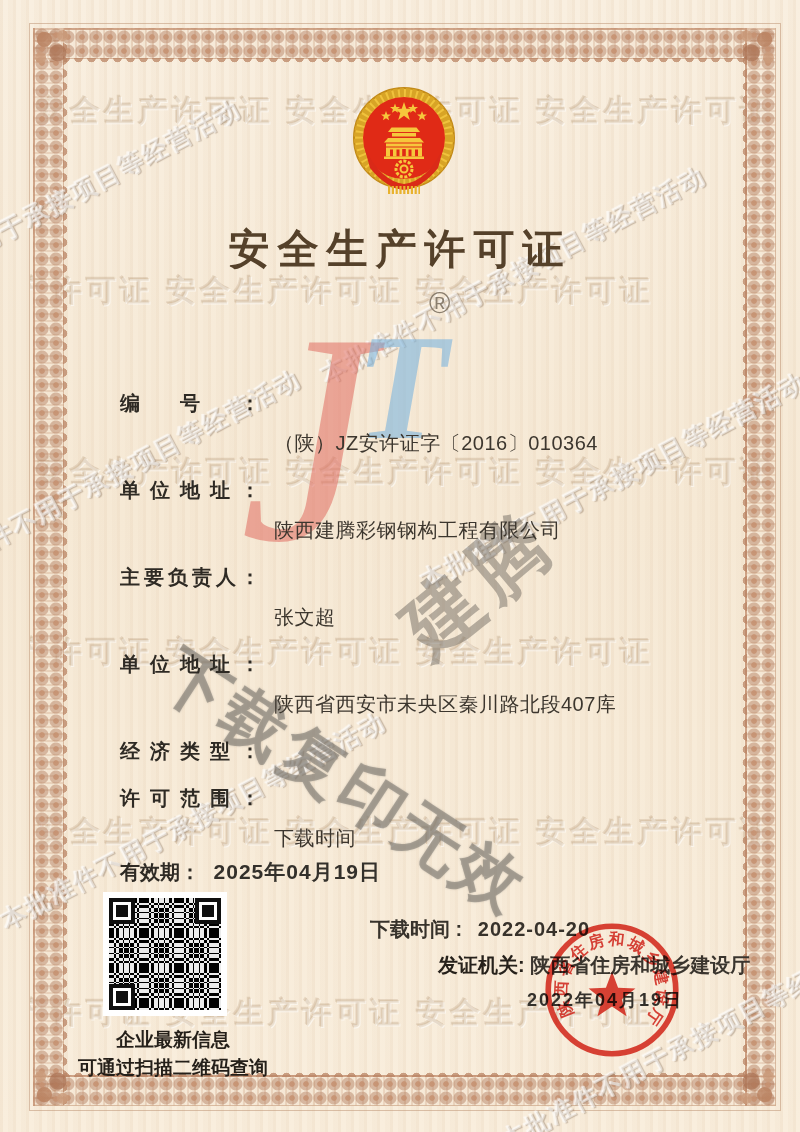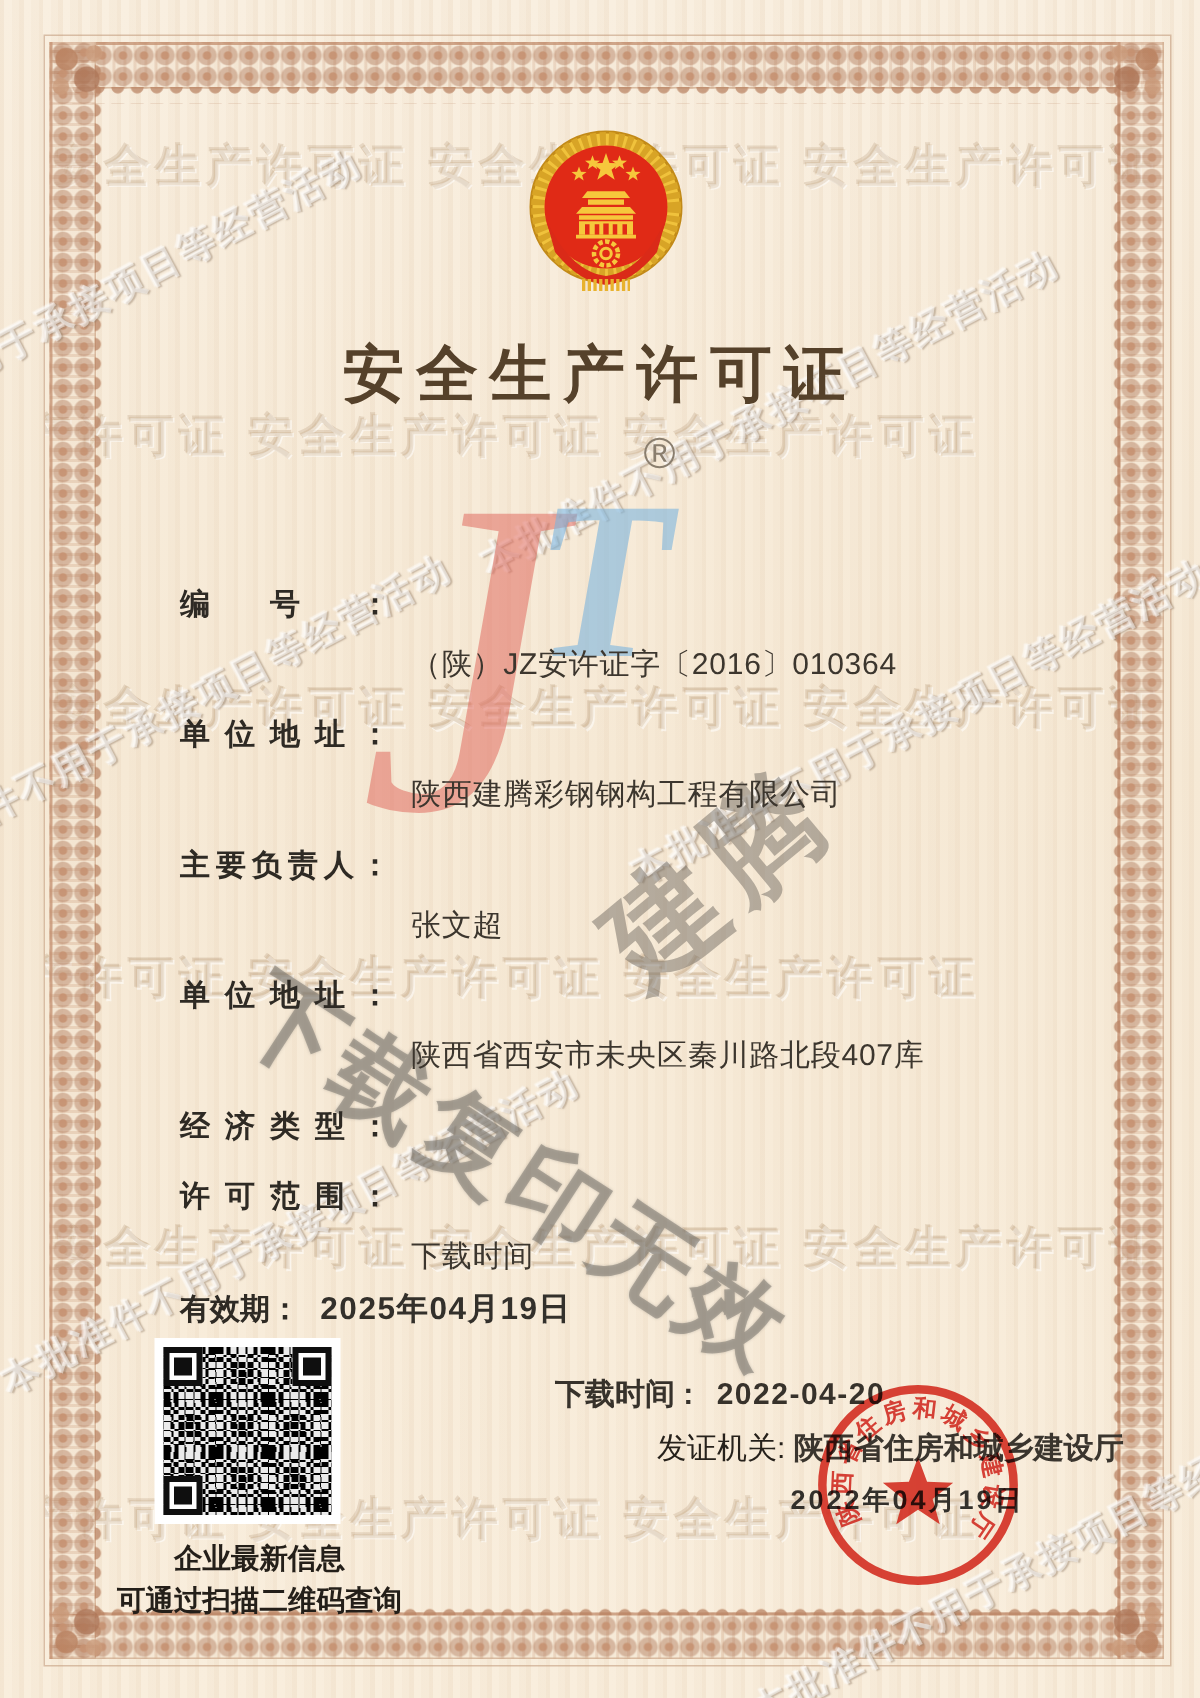"发证机关:" .issuer .is-label { font-weight: normal -> bold }
